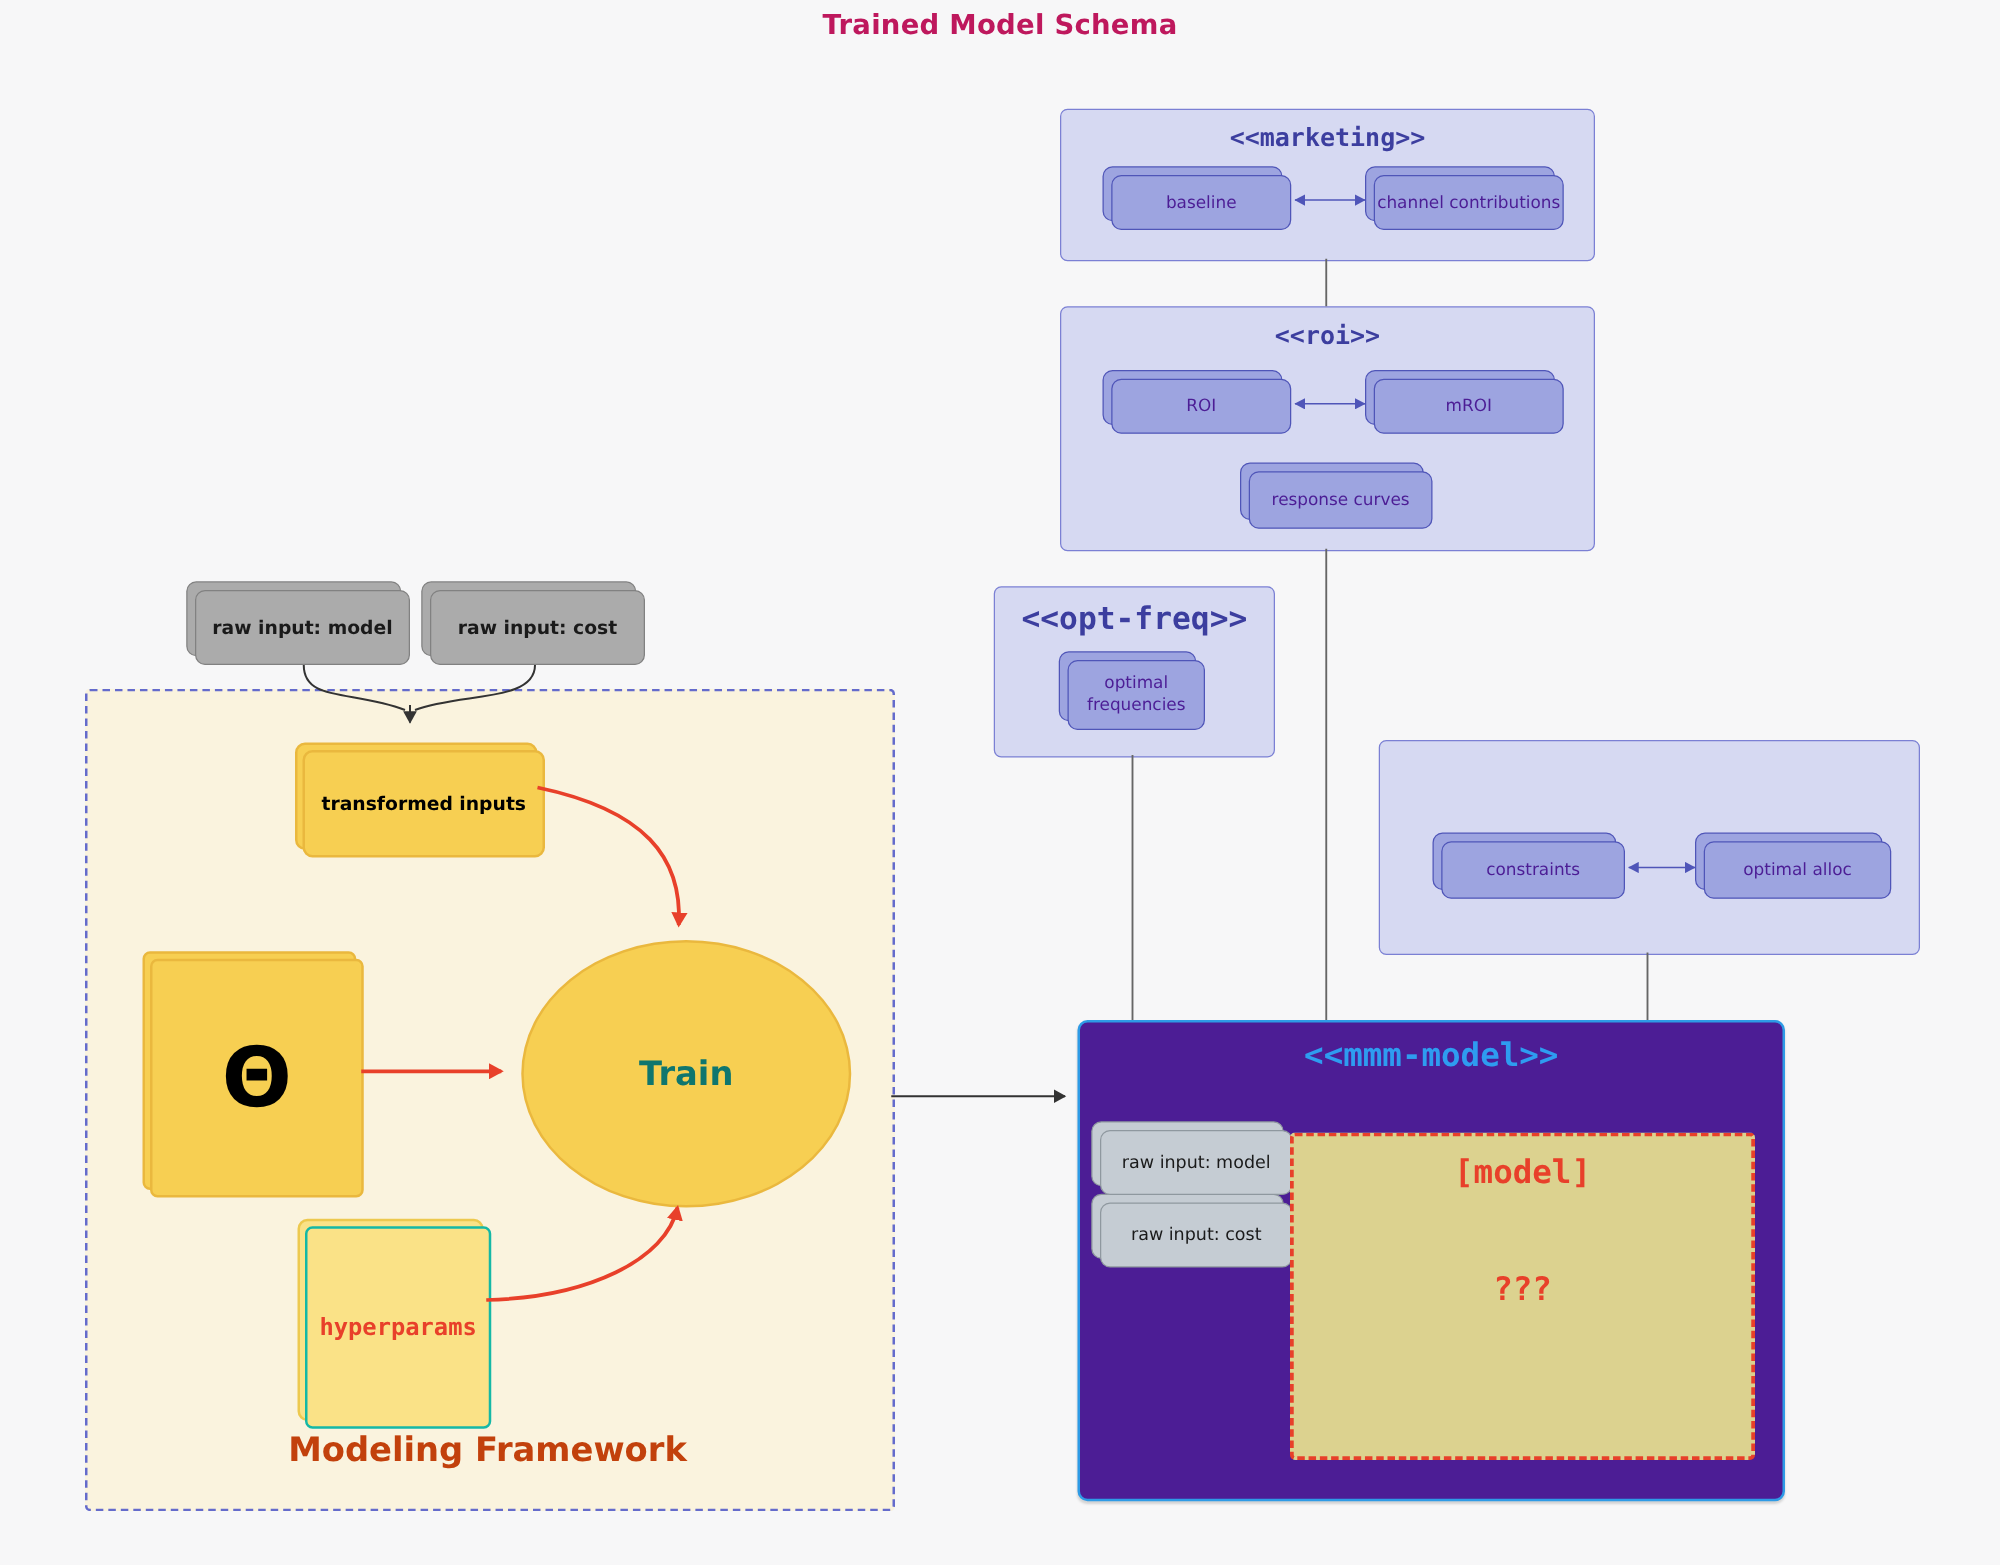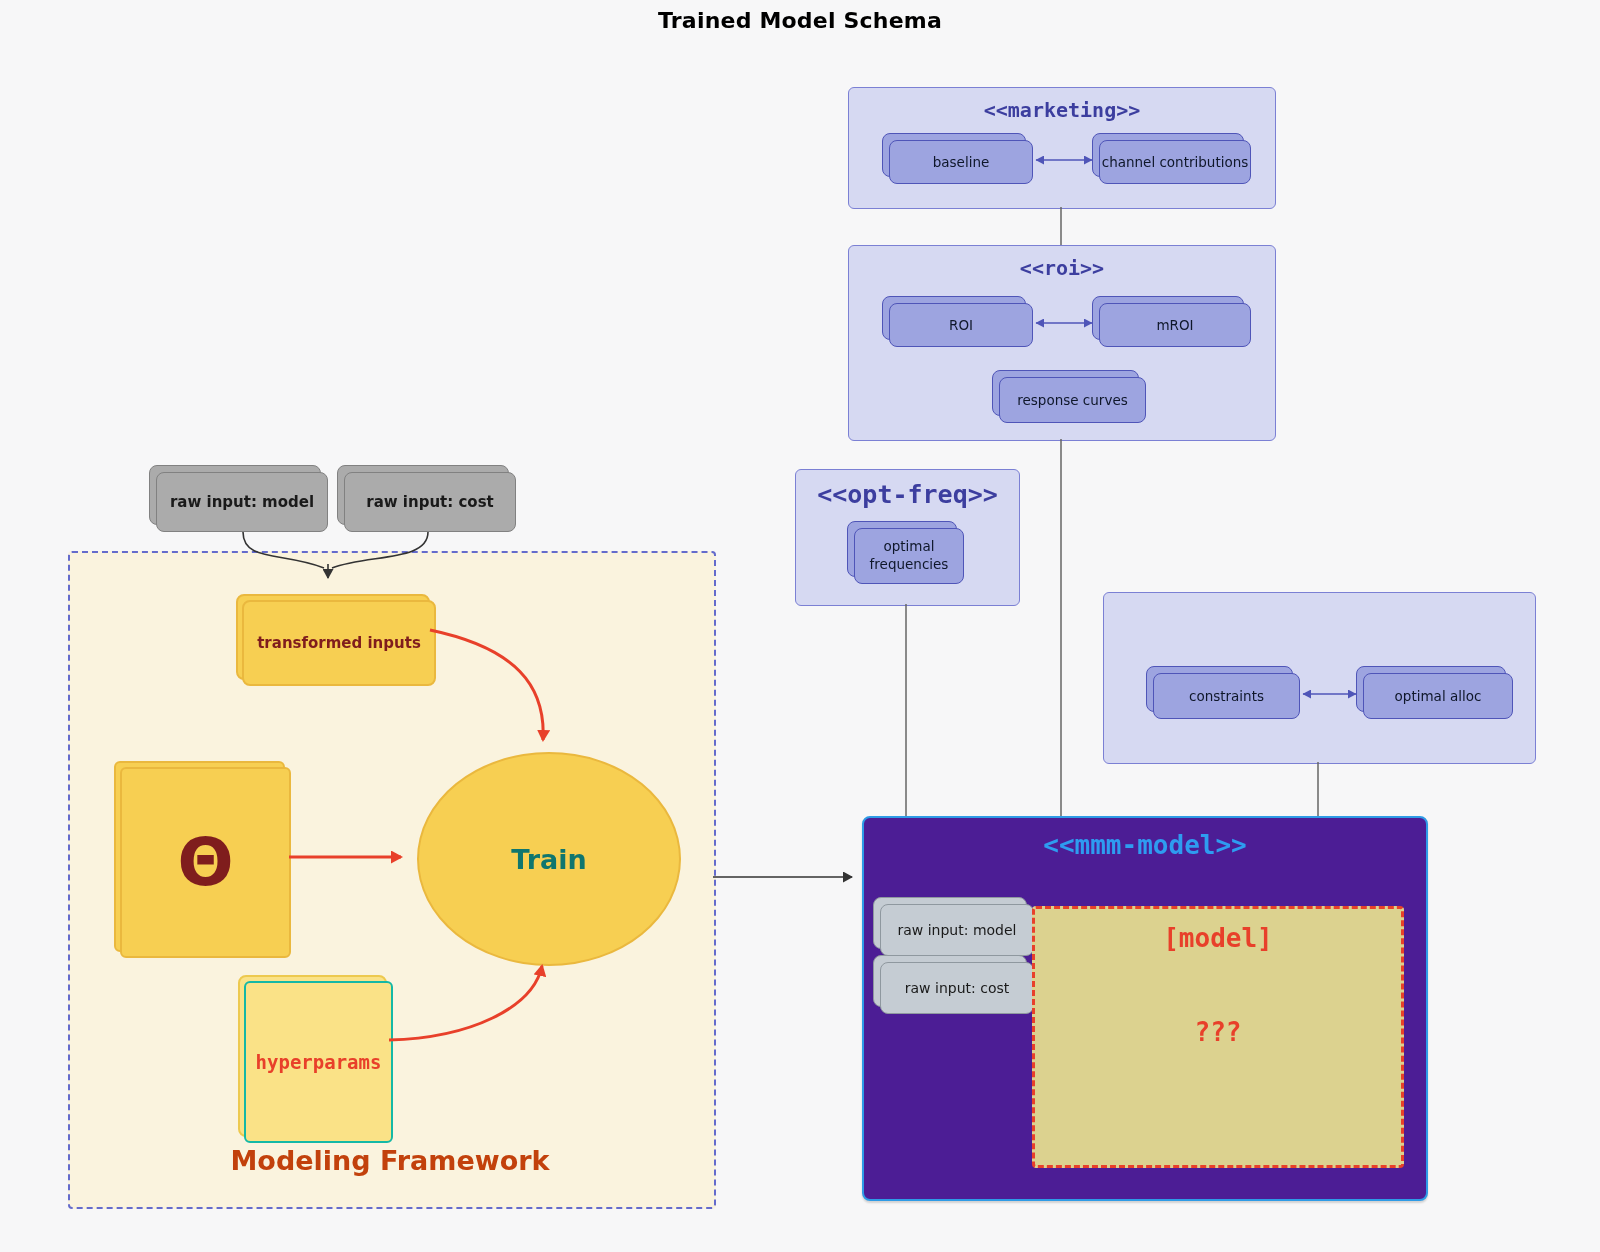"Trained Model Schema" .page-title { color: #000000 -> #be185d }
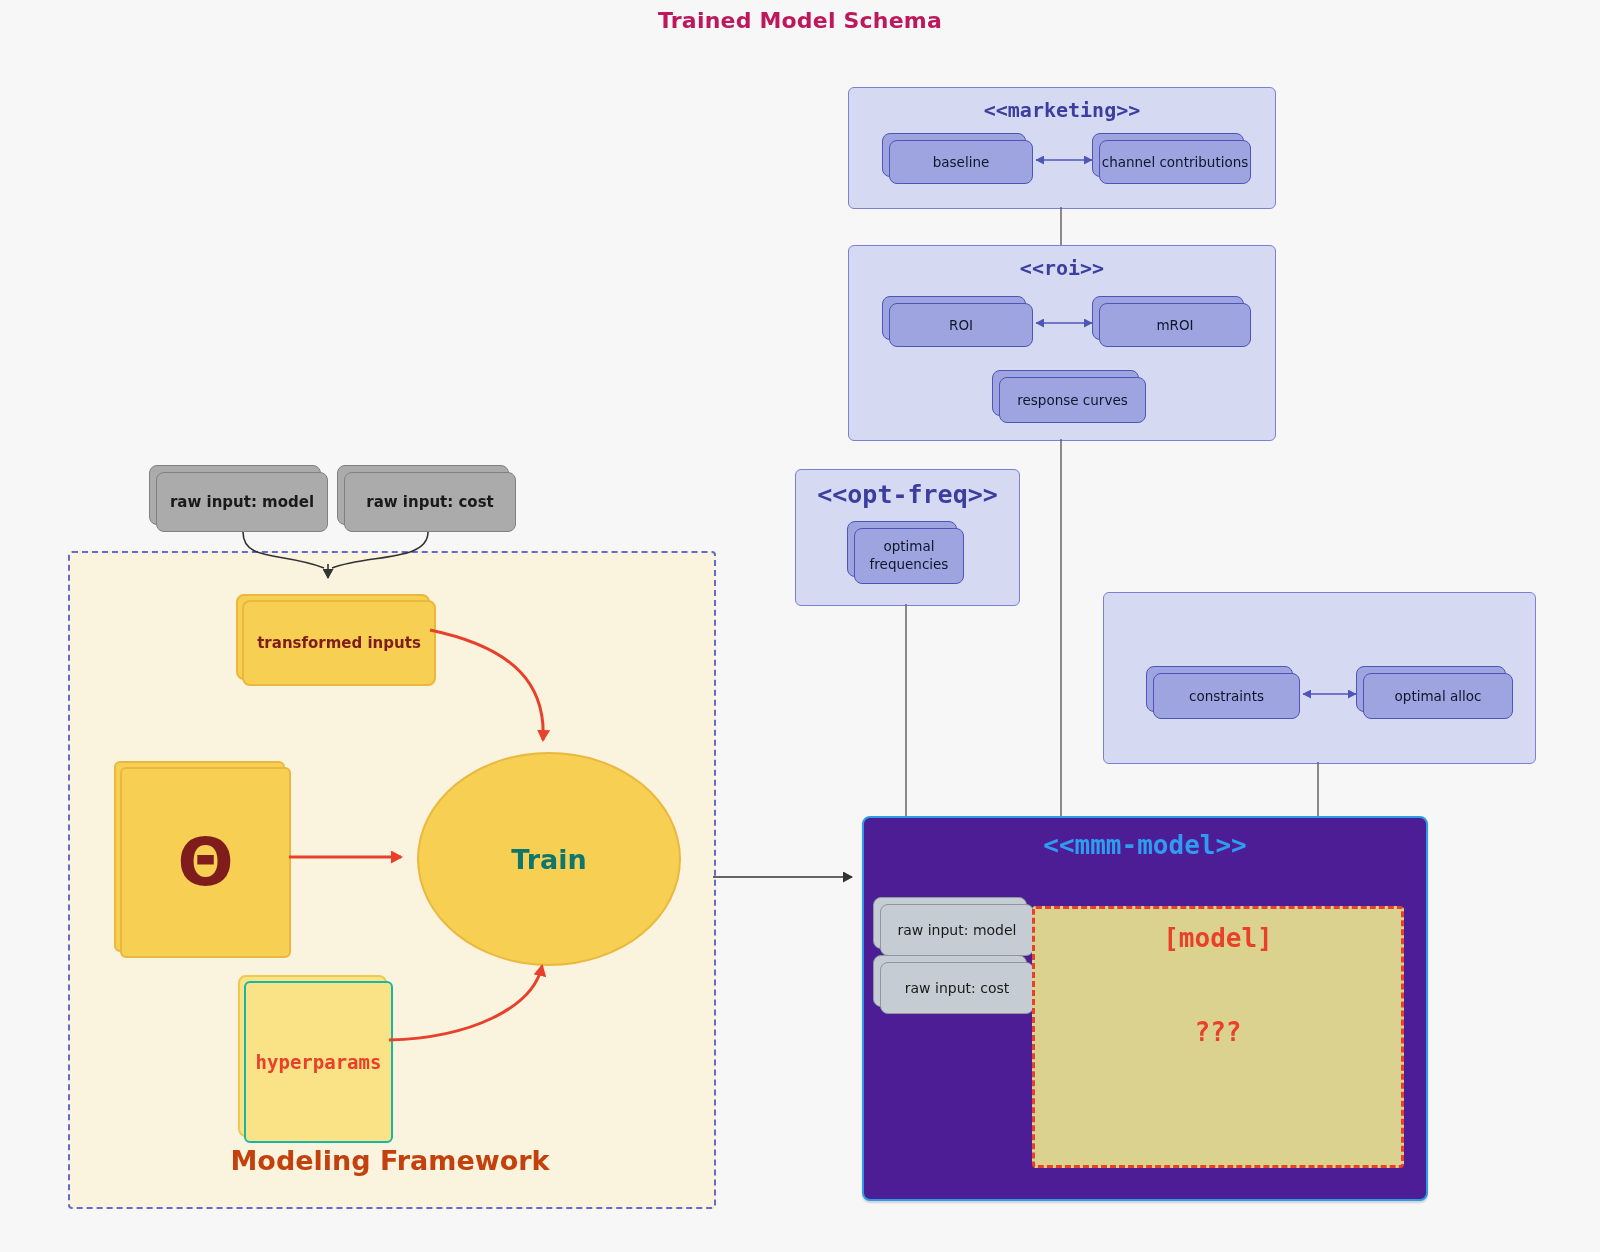"baseline" .n-purple { color: #0f172a -> #4c1d95 }
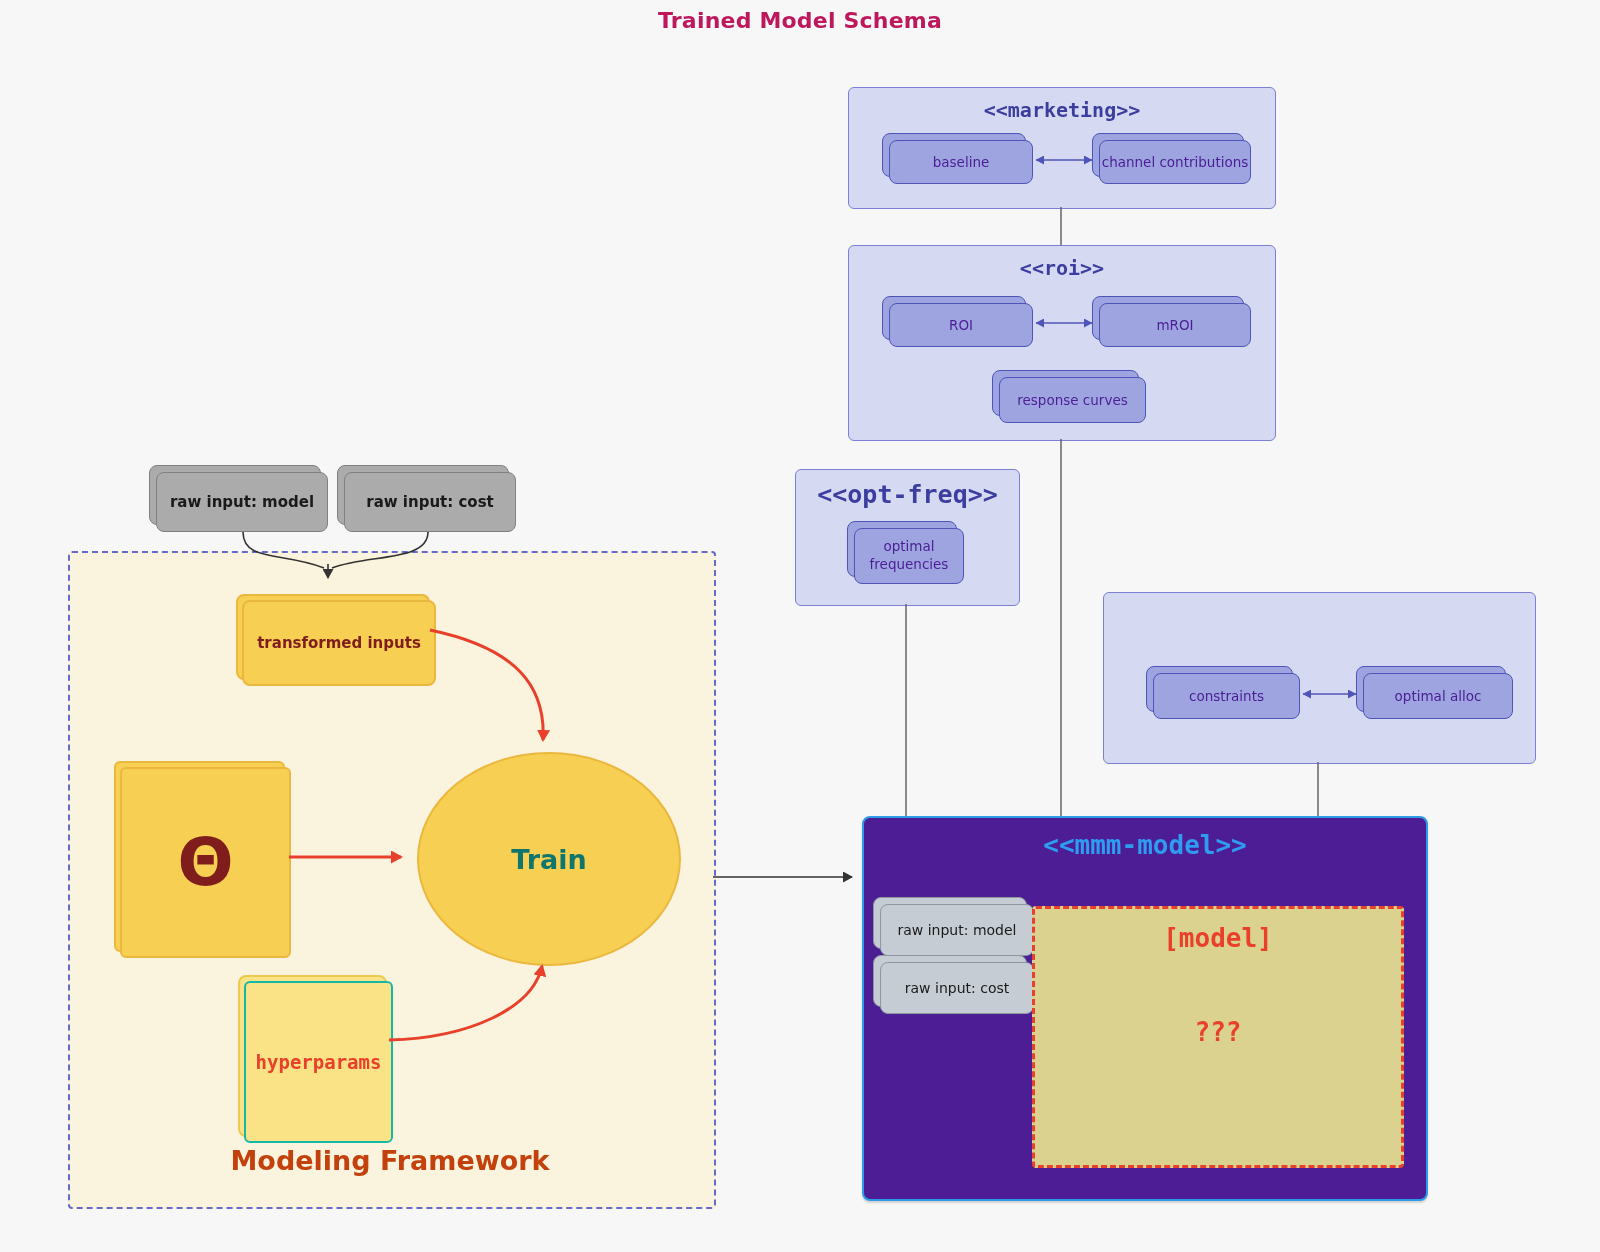"transformed inputs" .n-gold { color: #7f1d1d -> #000000 }
